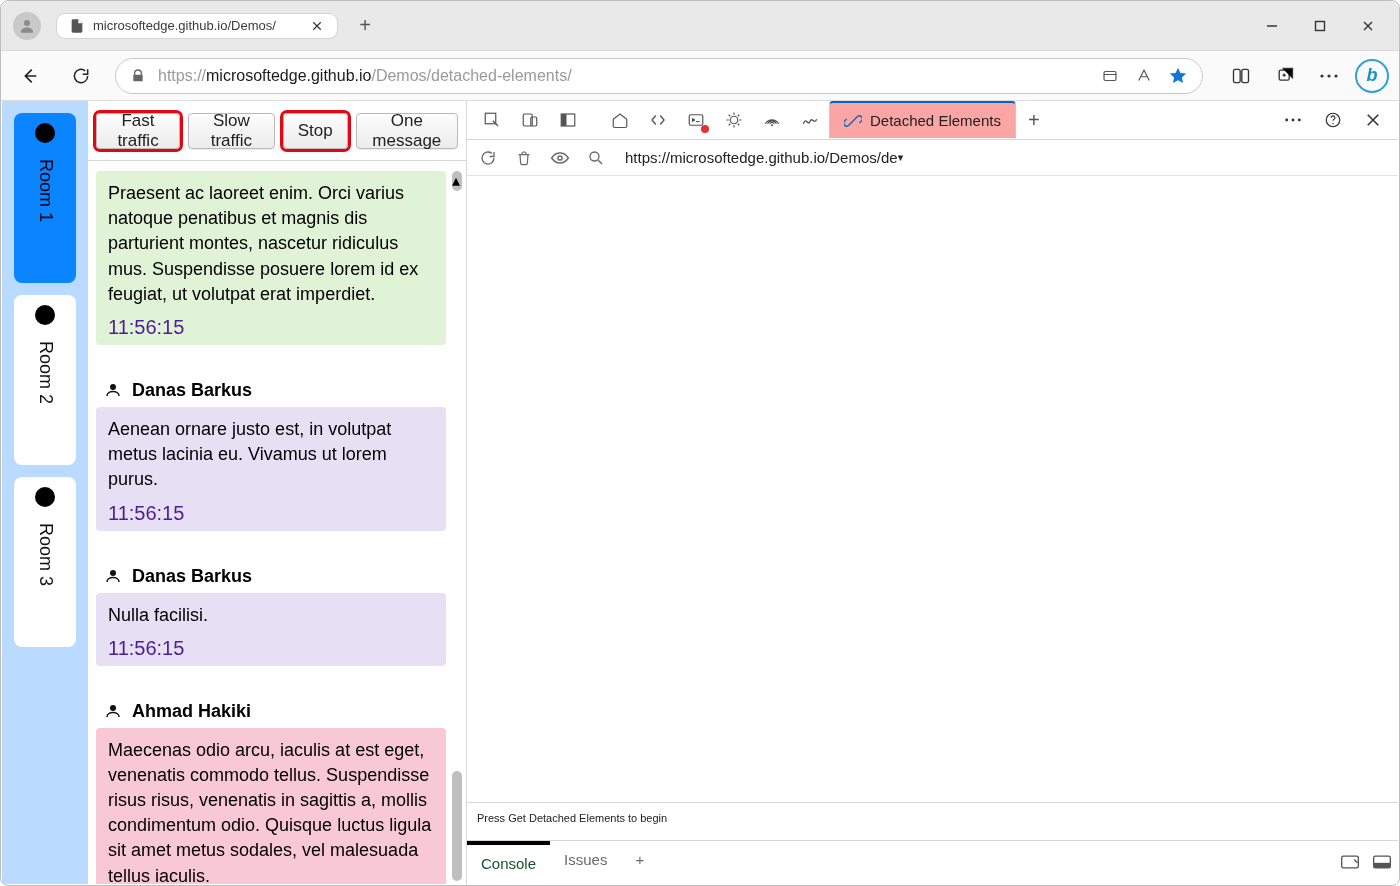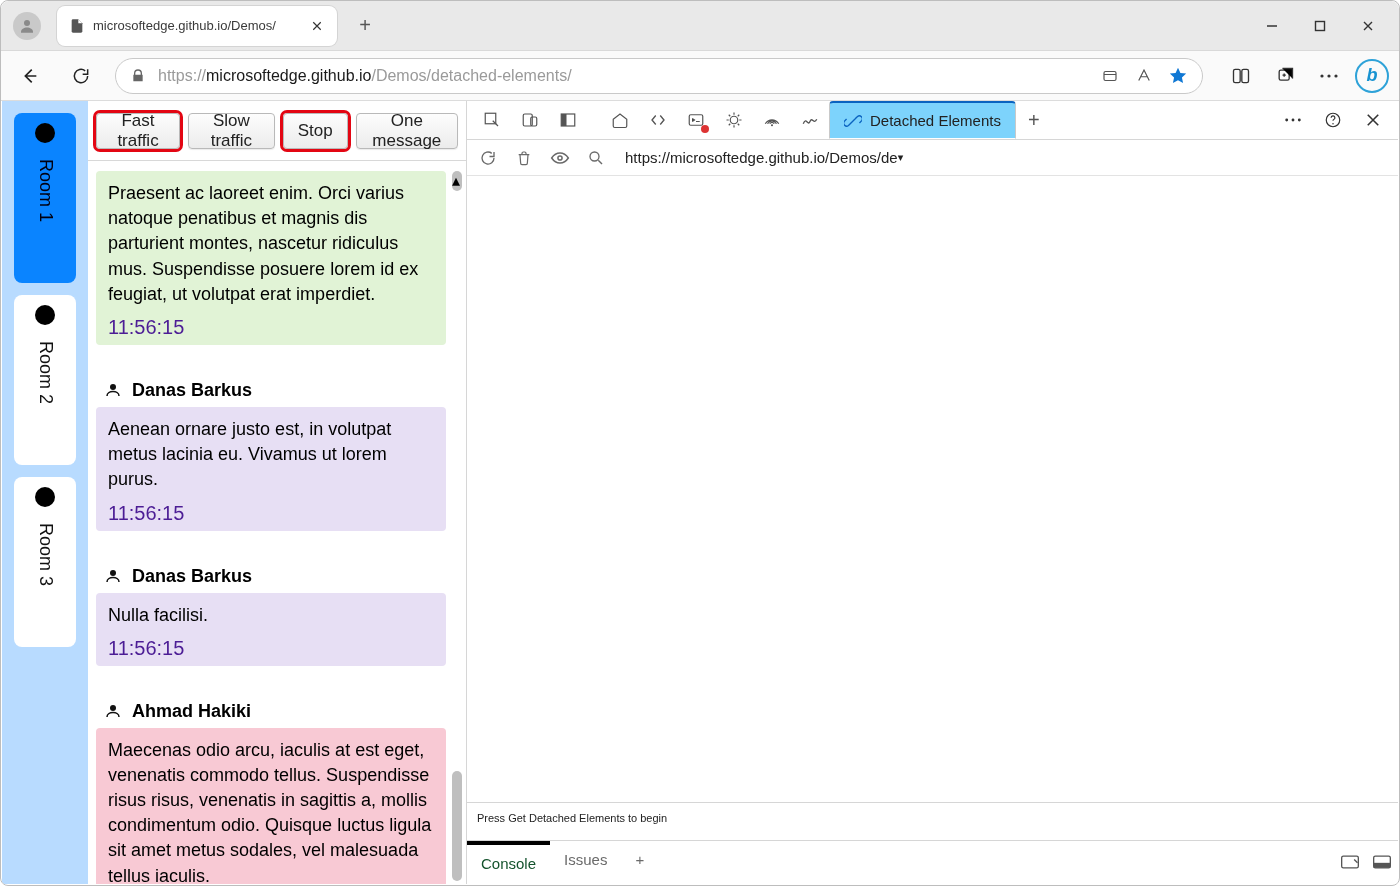"microsoftedge.github.io/Demos/" .tab { height: 40px -> 24px }
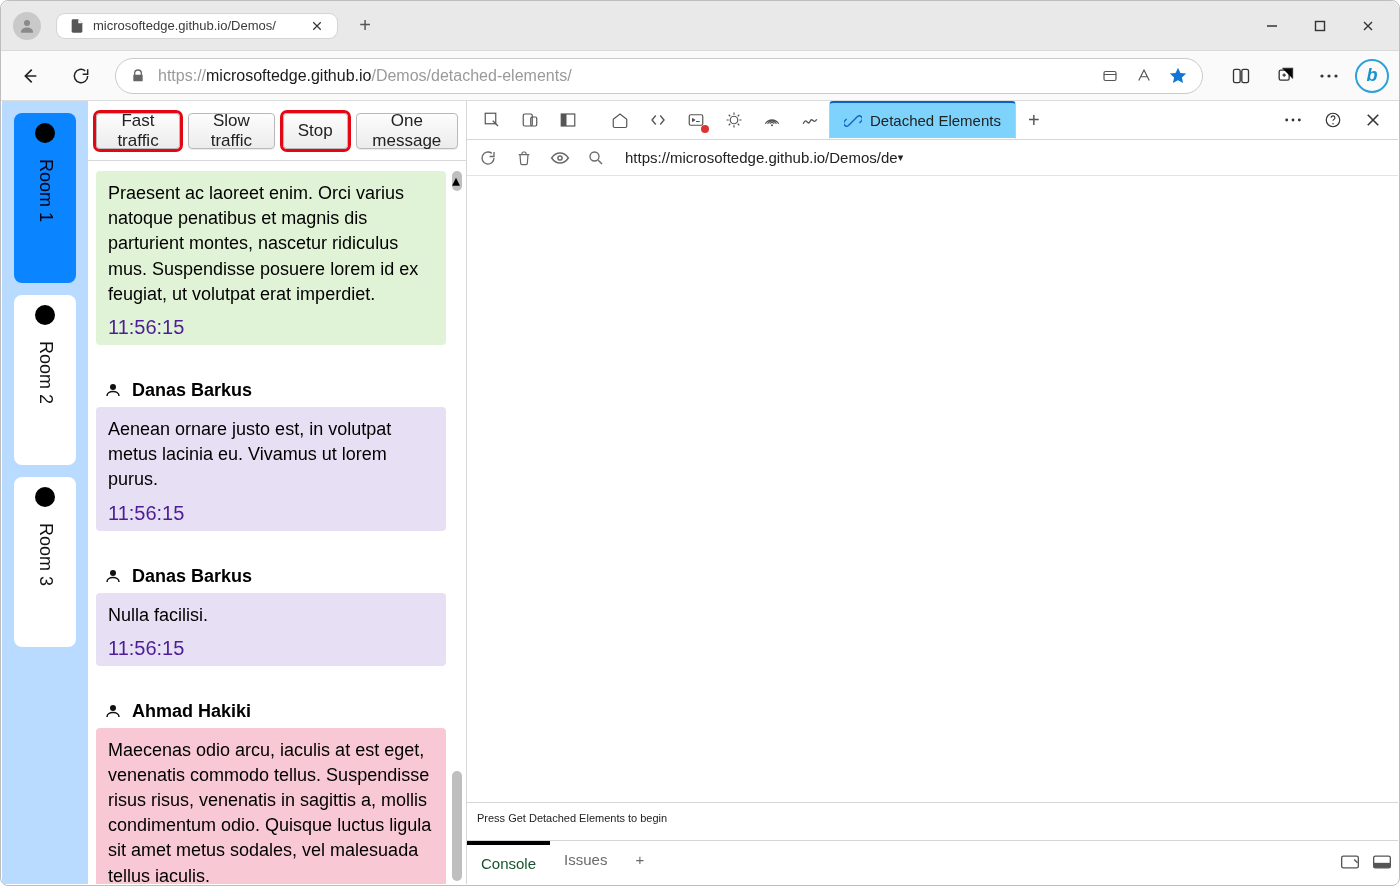"Detached Elements" .dt-tab.active { background: #7dd3fc -> #fca5a5 }
